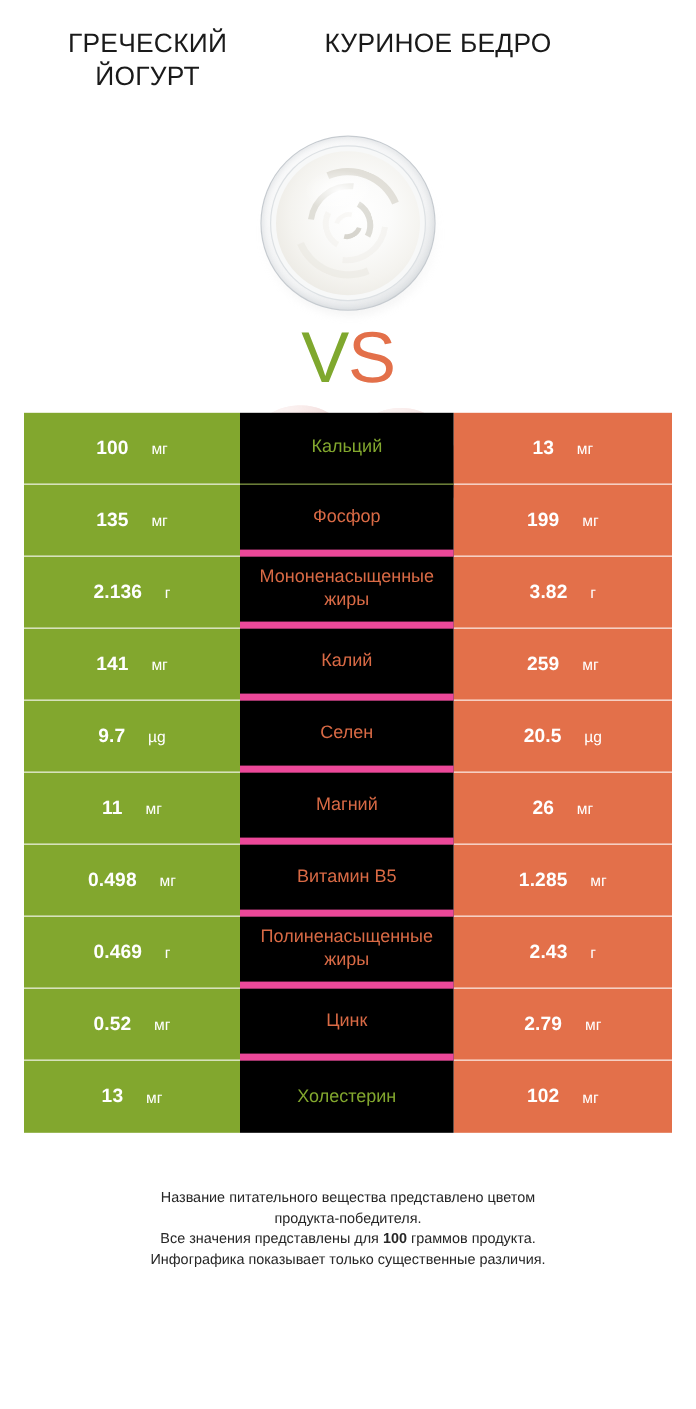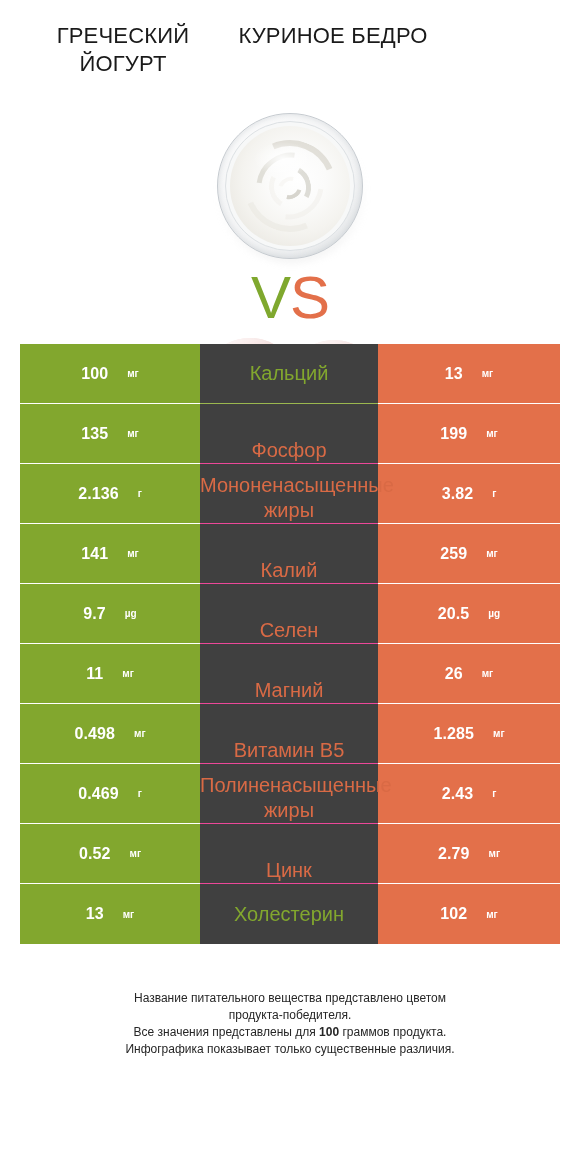"ГРЕЧЕСКИЙ ЙОГУРТ" .header { justify-content: none -> space-between }
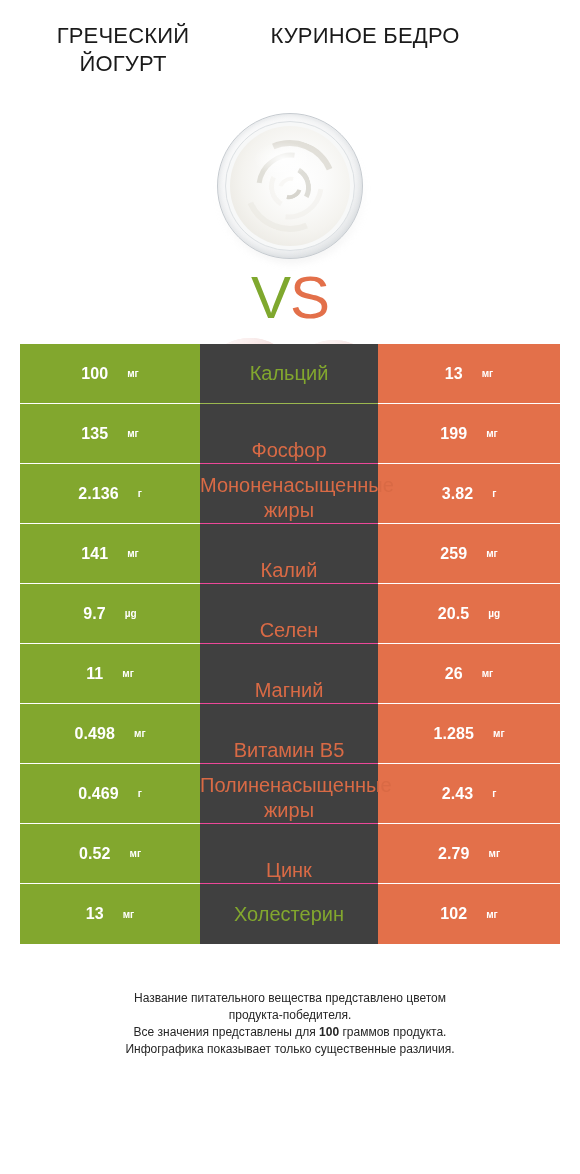"мг" .val-unit { font-size: 10px -> 13px; font-weight: 700 -> 400 }
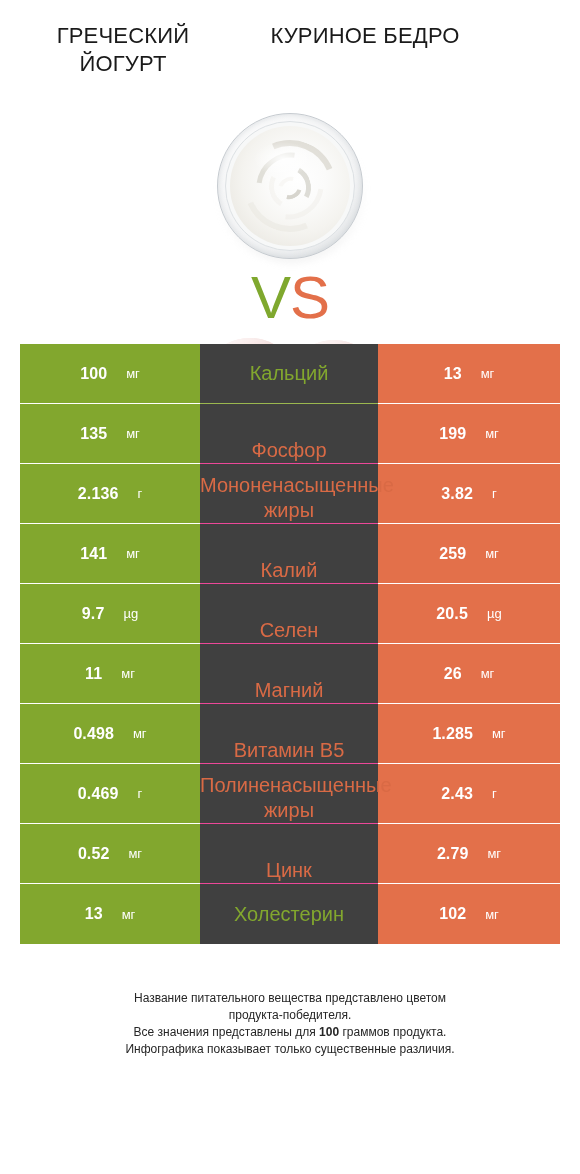"Кальций" .cell-mid { background: #404040 -> #000000; font-size: 20px -> 15px }
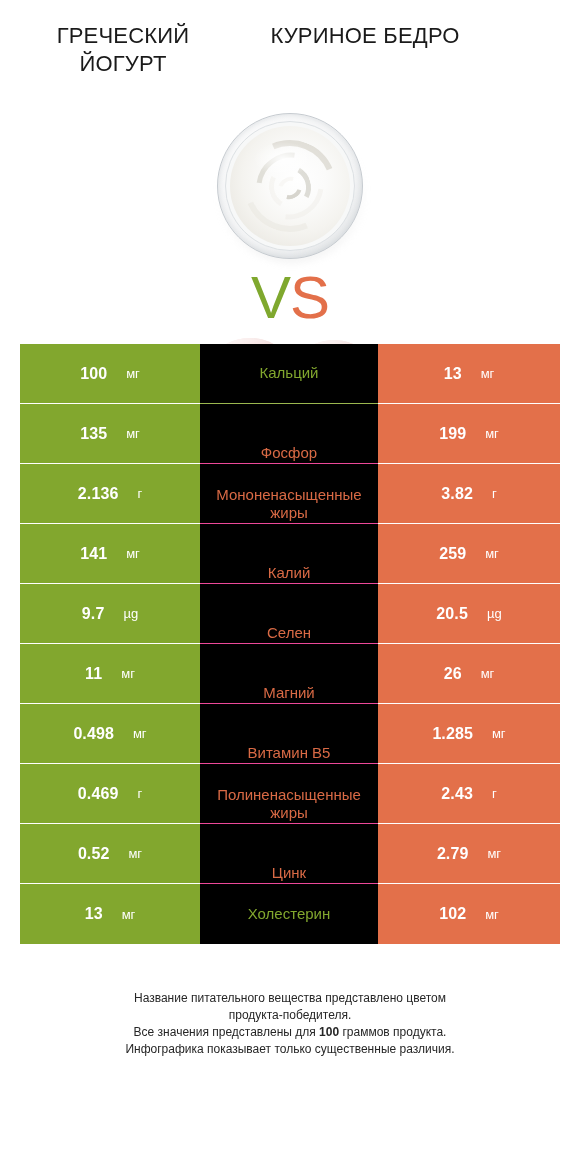"Фосфор" .mid-orange { align-items: flex-end -> none; border-bottom: 1px solid #ec4899 -> 6px solid #ec4899 }
